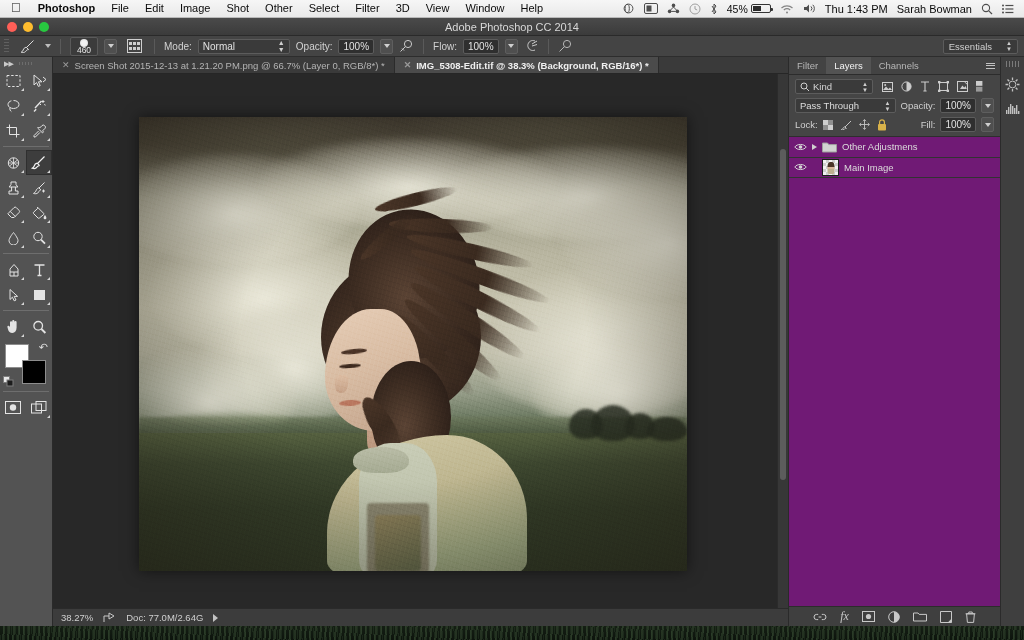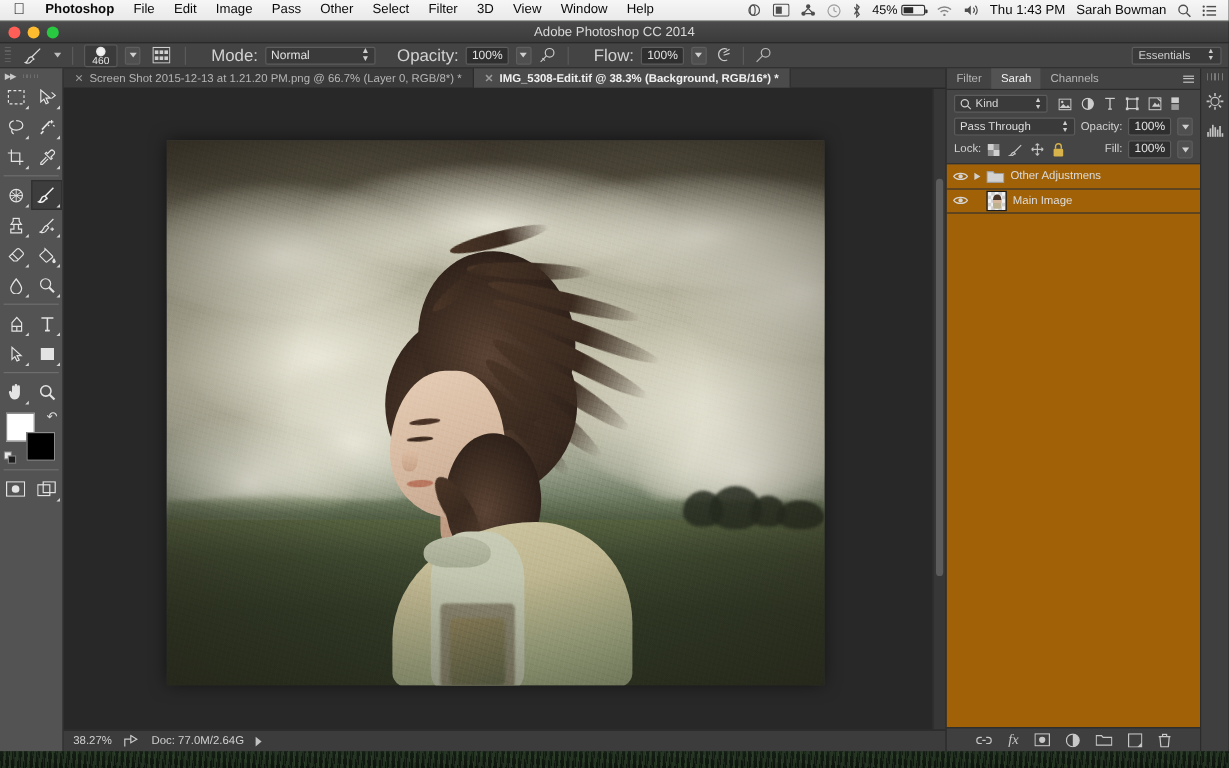"Pass" div.mb-item { text: Pass -> Shot }
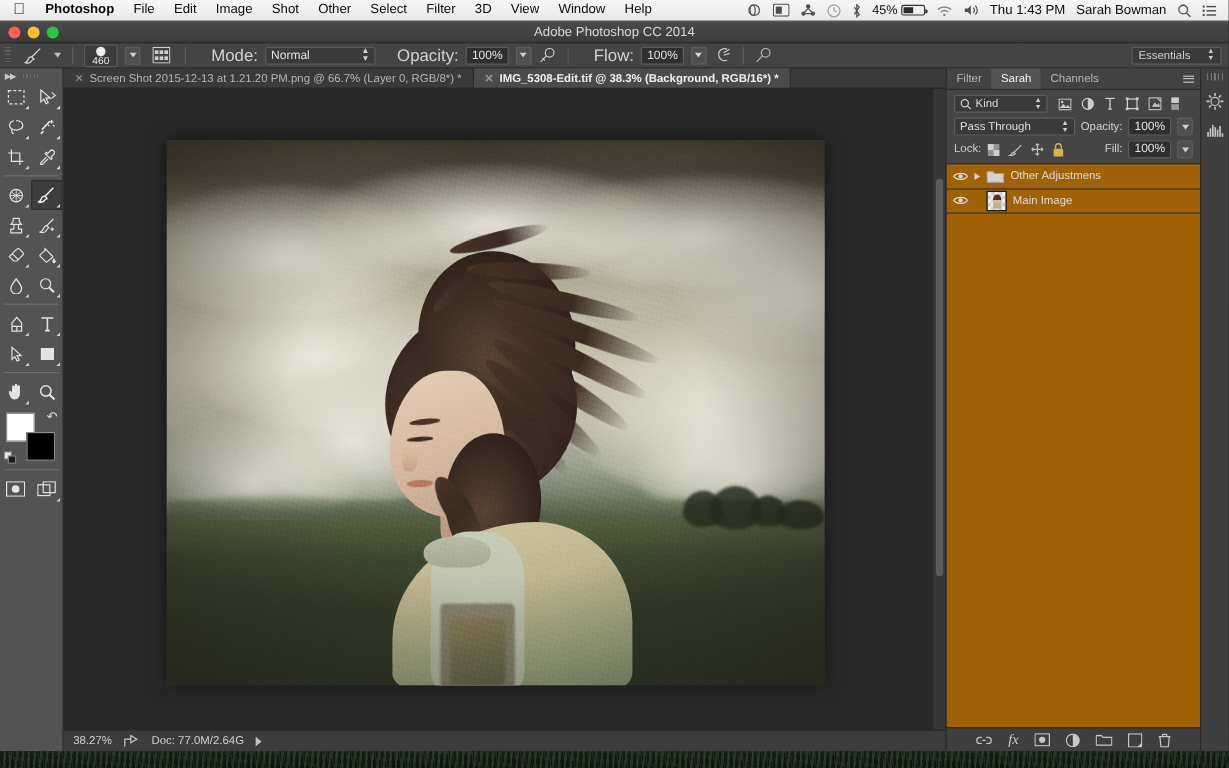"Mode:" .ob-label { font-size: 14px -> 10px; margin-left: 12px -> none }
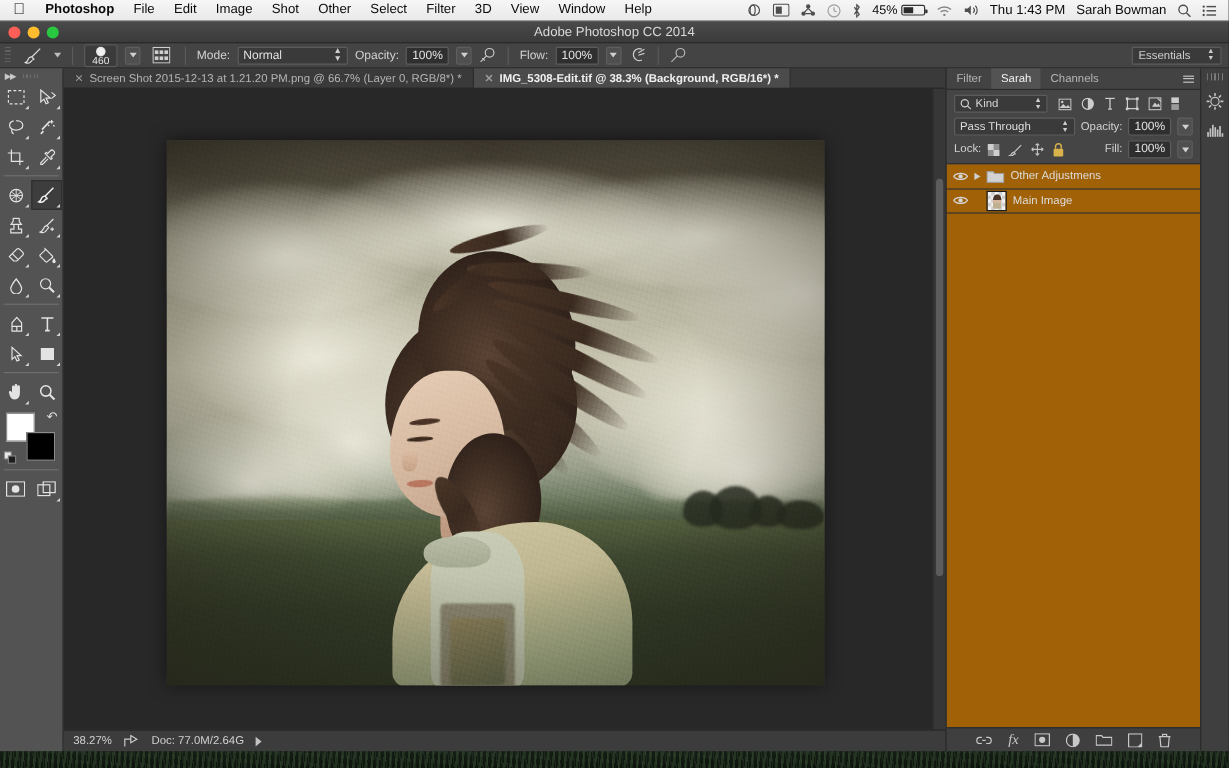"Sarah" span { text: Sarah -> Layers }
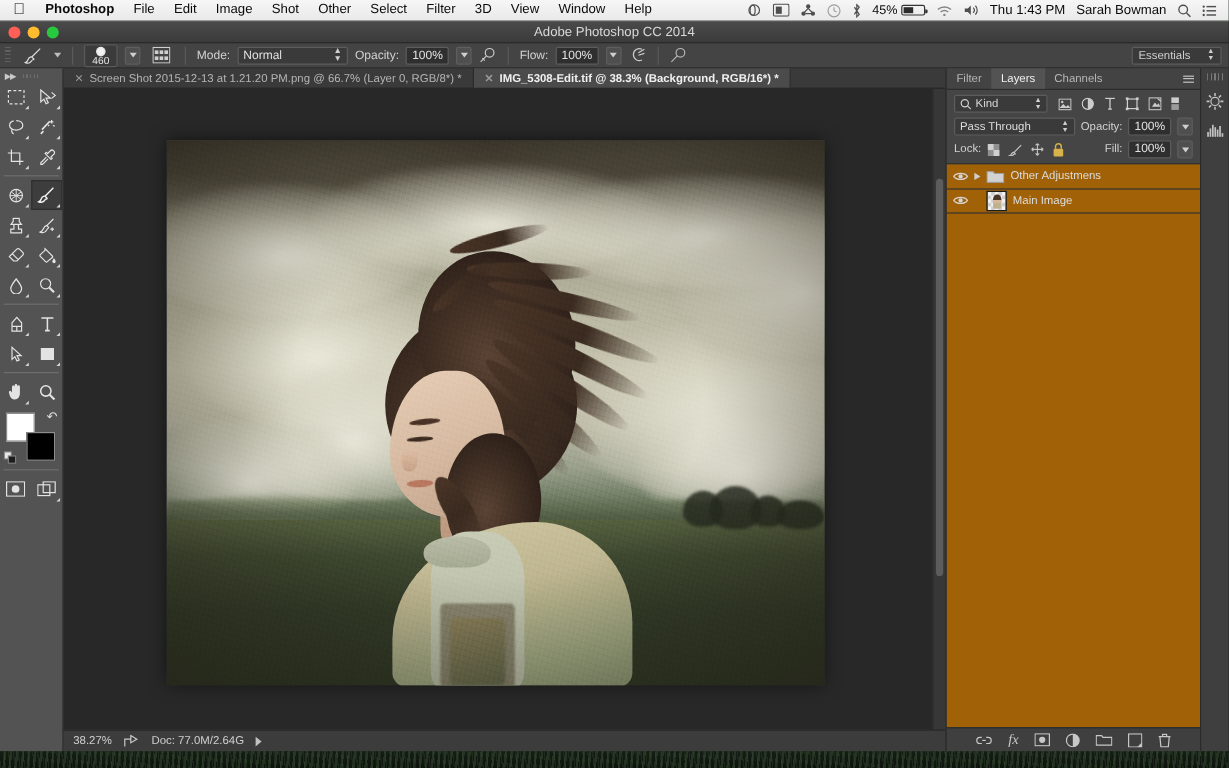"Other Adjustmens" #layer-list { background: #a16207 -> #701a75 }
